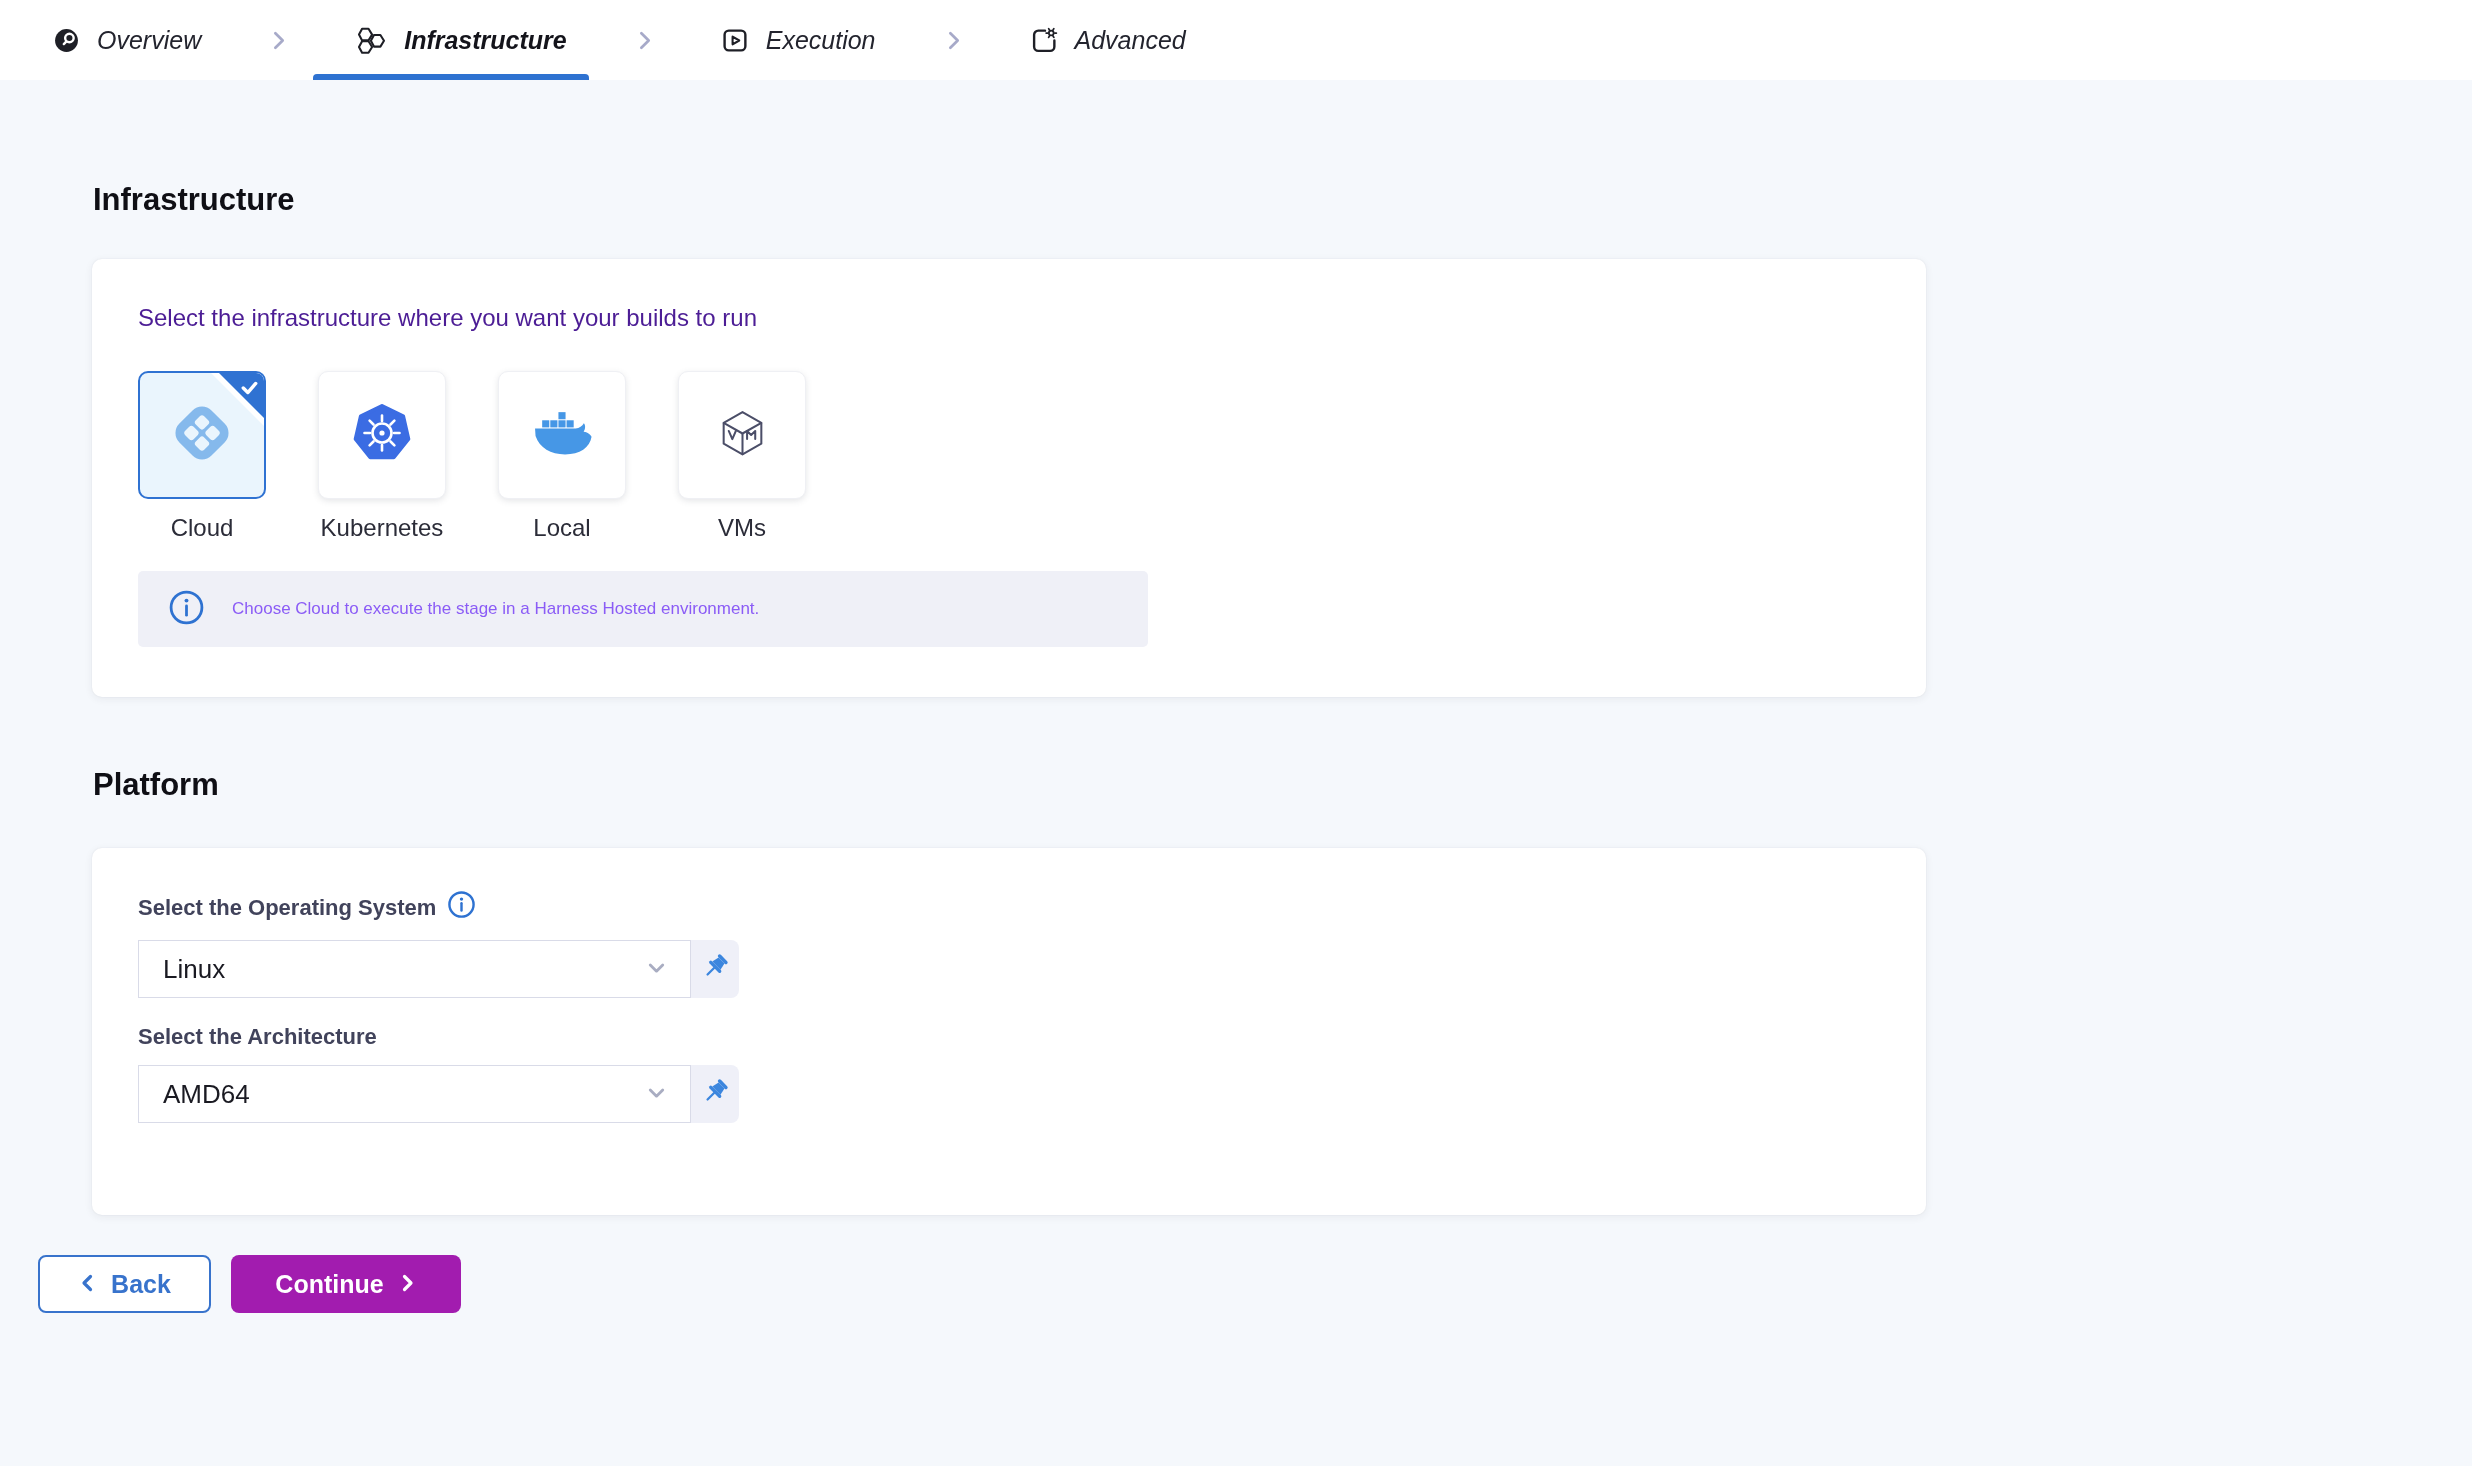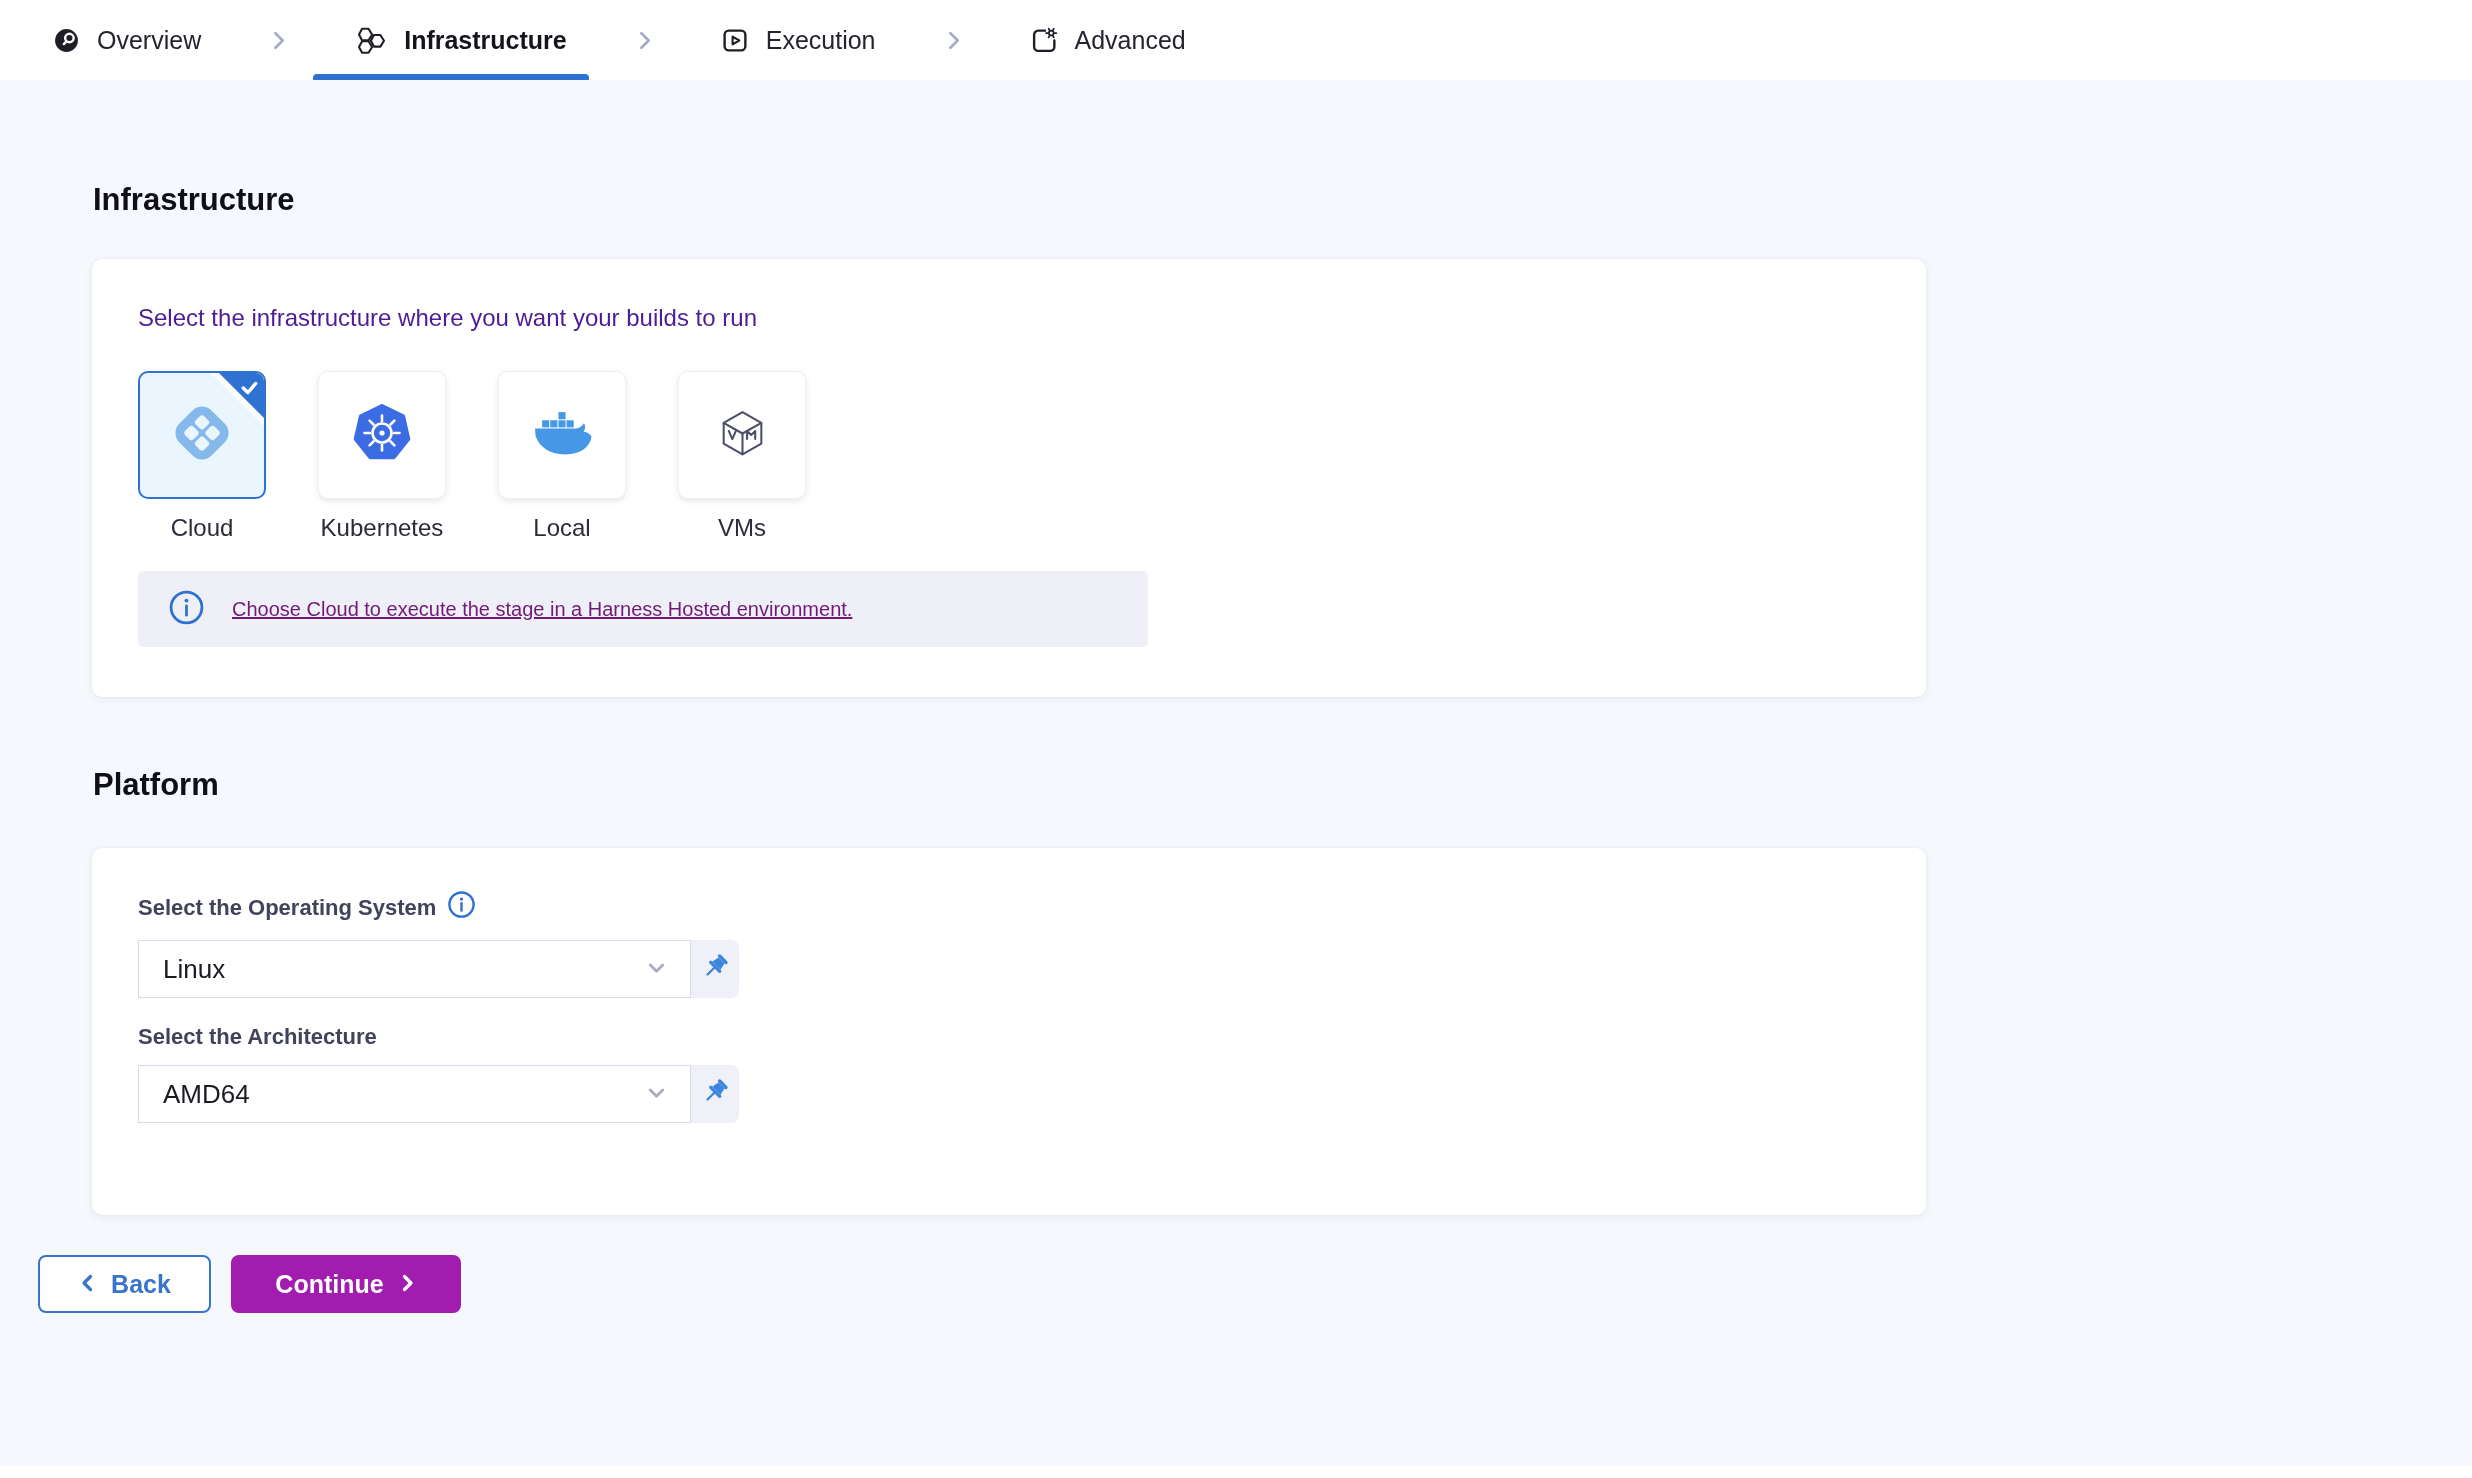"Overview" .tab { font-style: none -> italic }
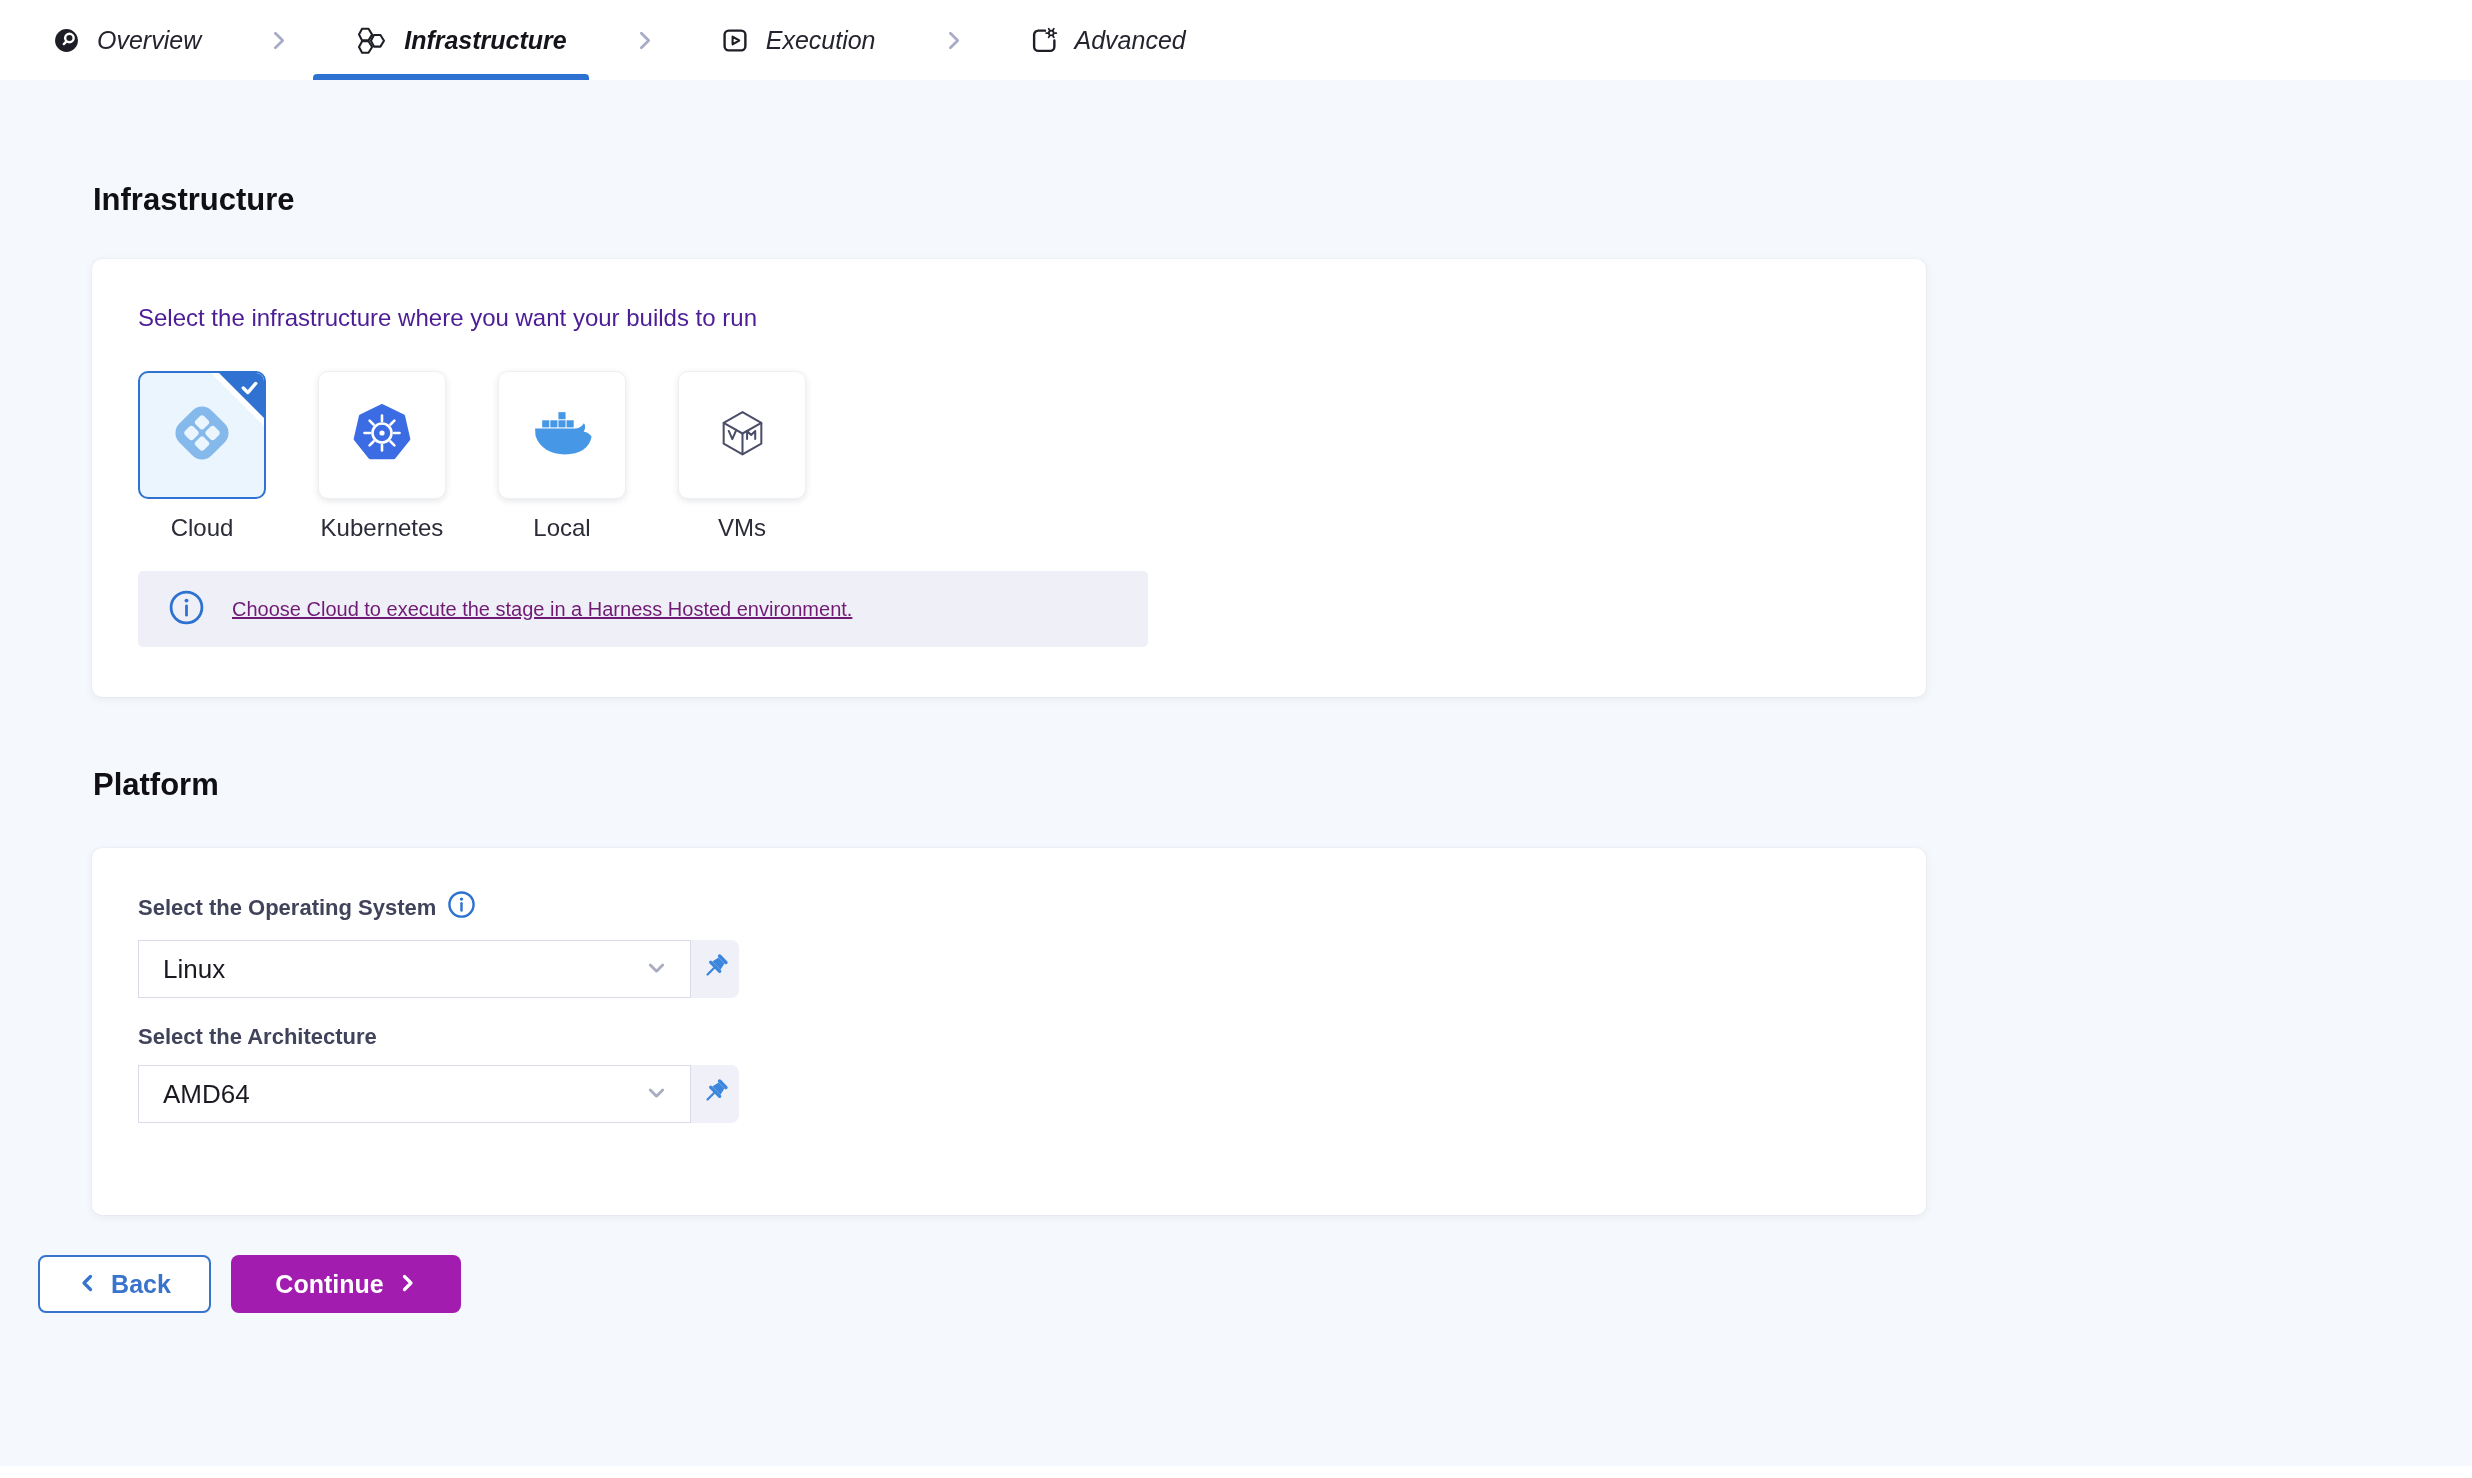"Choose Cloud to execute the" .info-strip-text { color: #701a75 -> #8b5cf6; font-size: 20px -> 17px; text-decoration: underline -> none }
